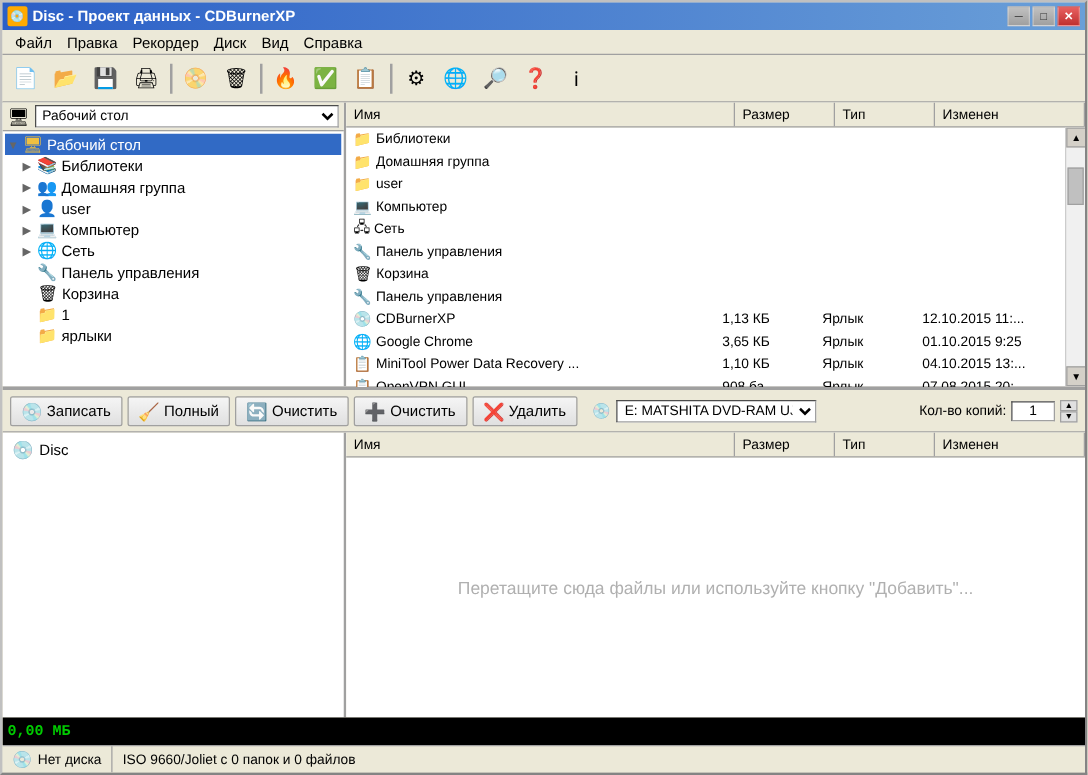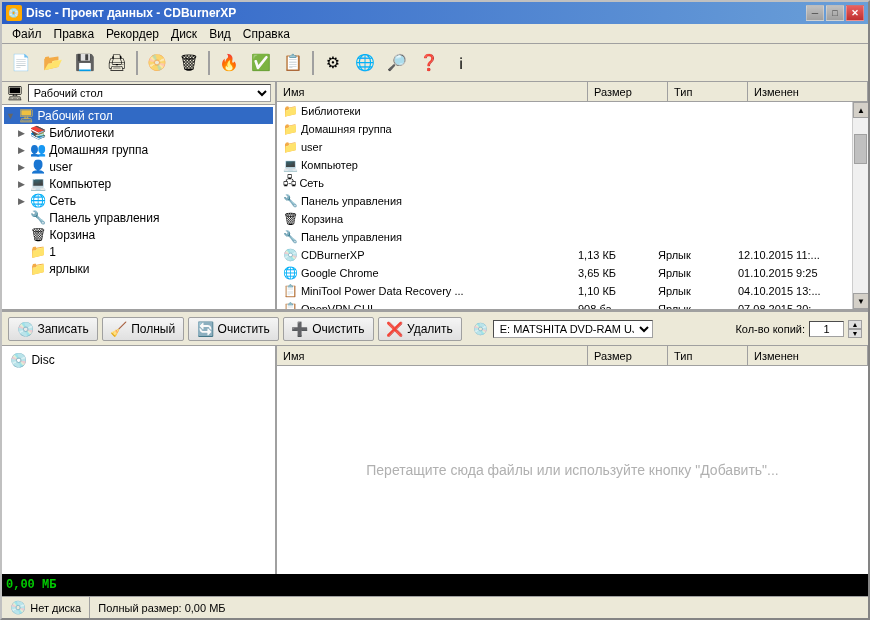"ISO 9660/Joliet с 0 папок" div.status-item { html: none -> <div> <span>ISO 9660/Joliet с 0 папок и 0 файлов</span> </div> }
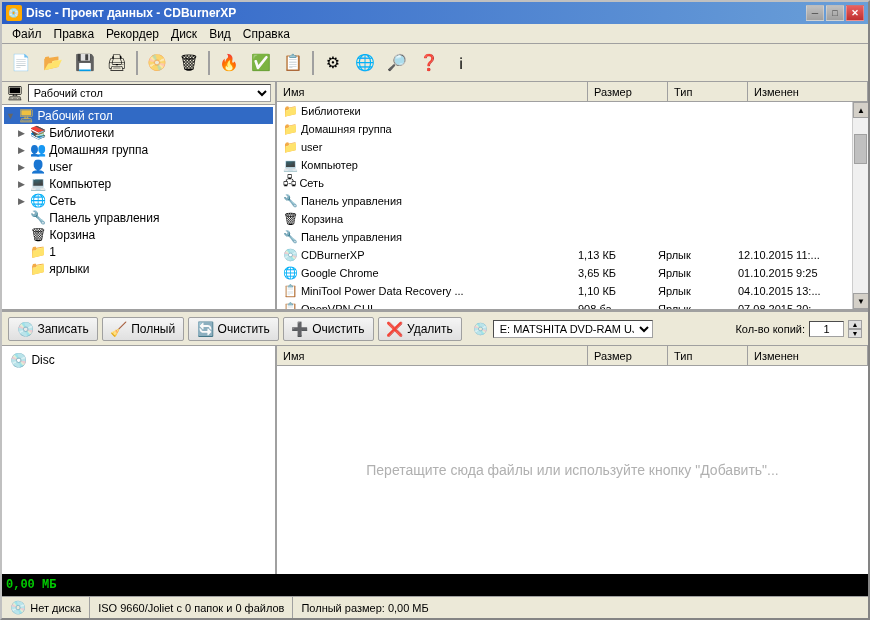"Полный размер: 0,00 МБ" div.status-item { html: <div> <span>Полный размер: 0,00 МБ</span> </div> -> none }
